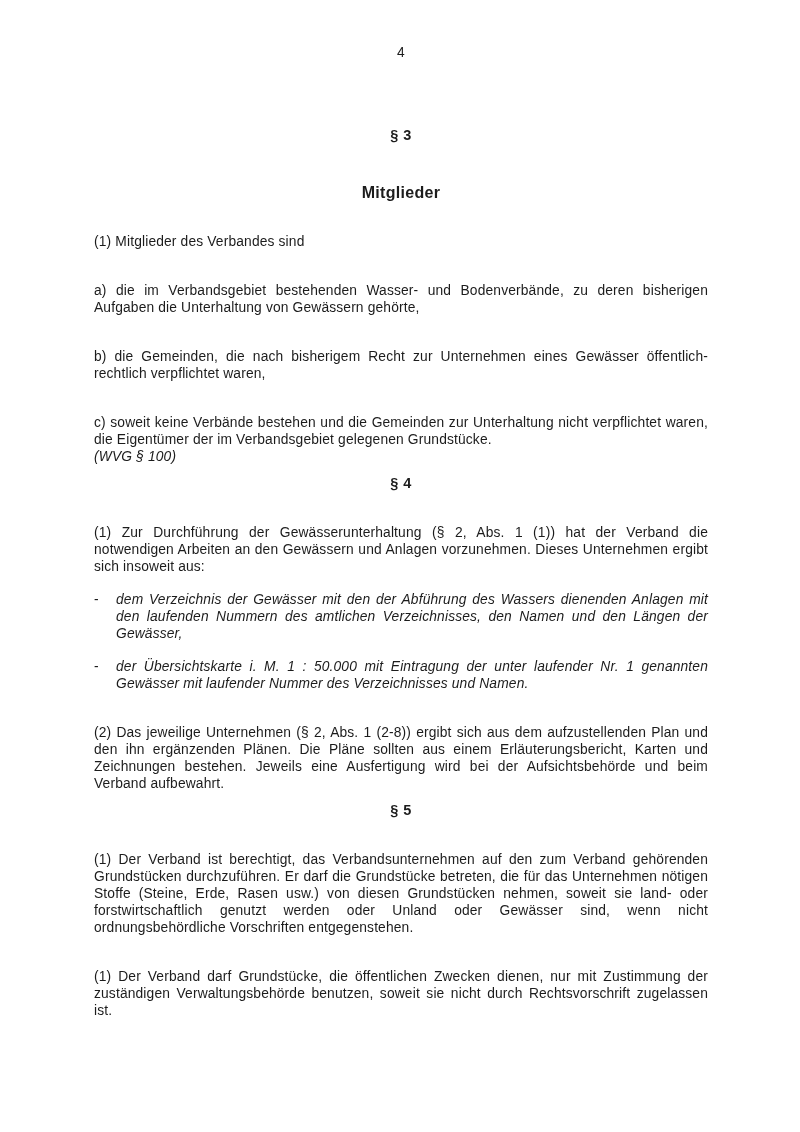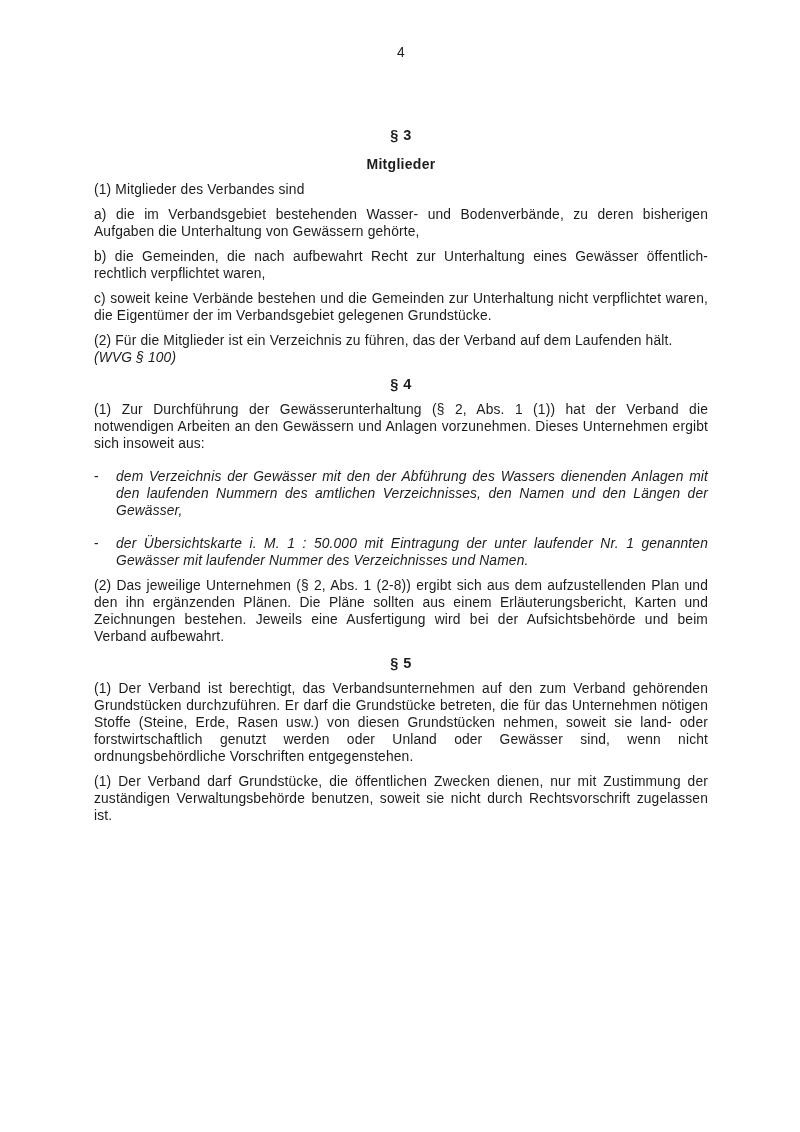"Mitglieder" .sec-title { font-size: 14px -> 16px; margin-top: 12px -> 40px }
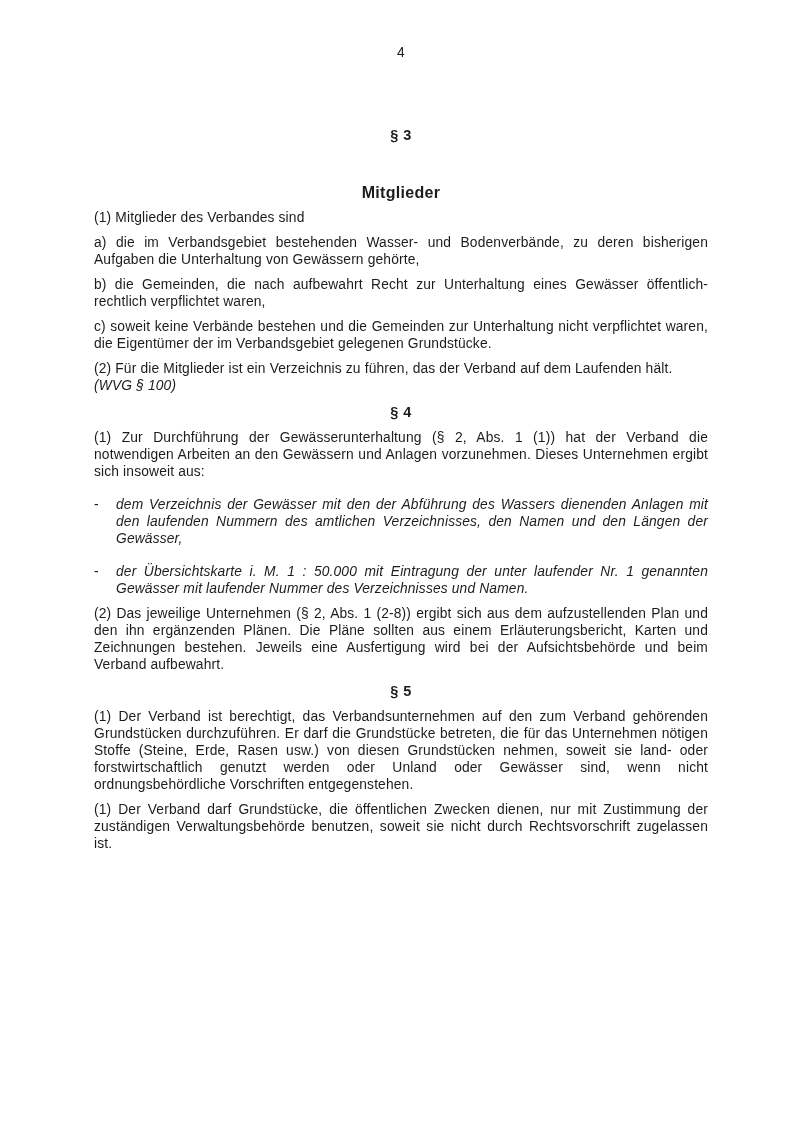"(1) Mitglieder des Verbandes sind" .para { margin-top: 8px -> 32px }
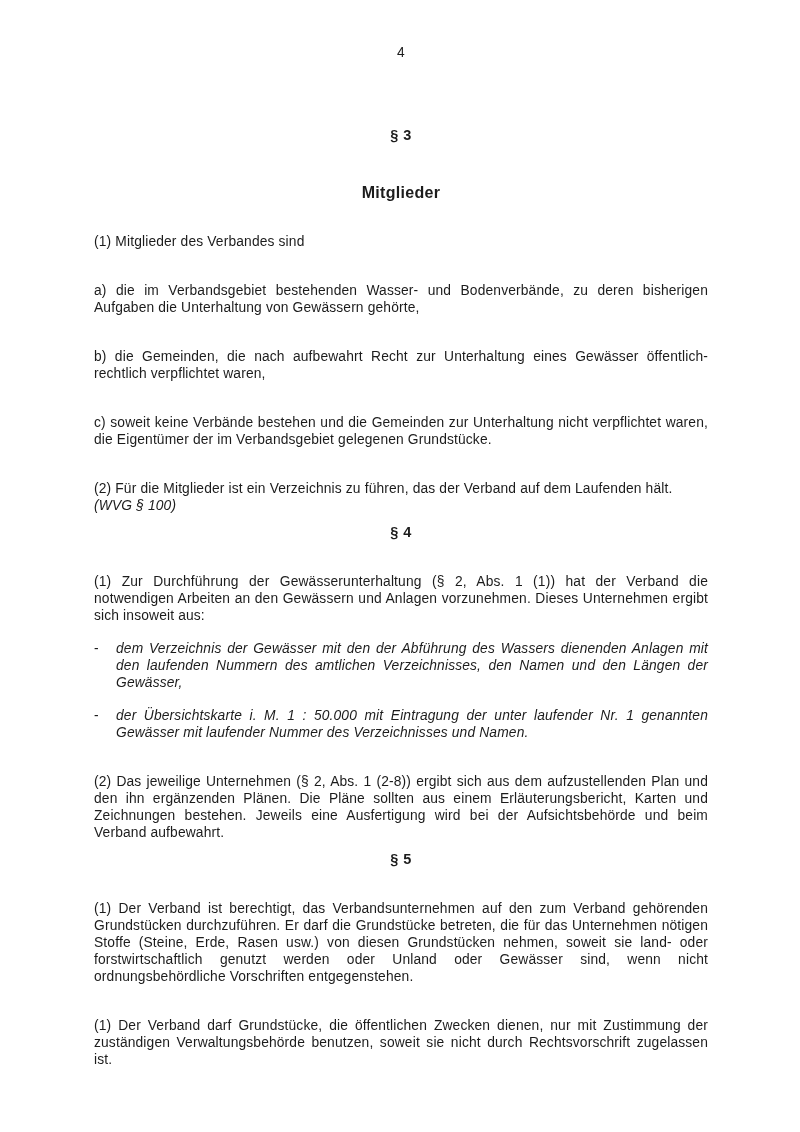"b) die Gemeinden, die nach" p.para { text: aufbewahrt Recht zur Unterhaltung -> bisherigem Recht zur Unternehmen }
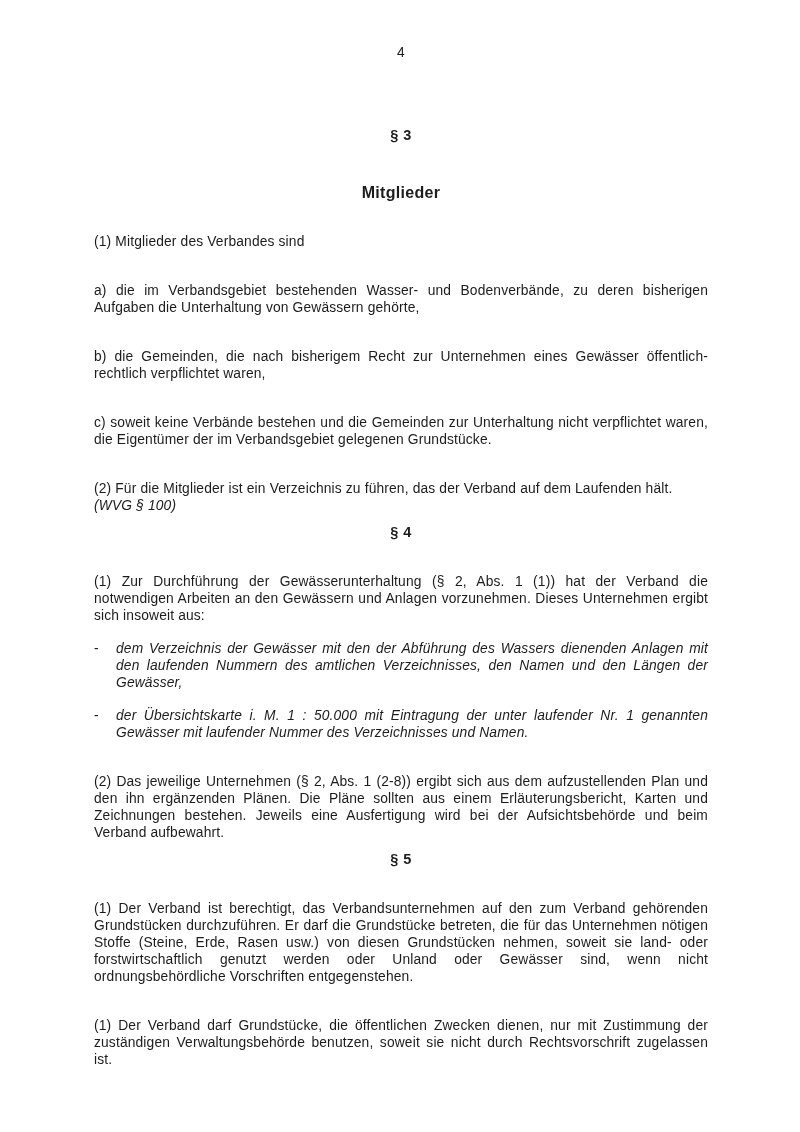"(2) Für die Mitglieder ist" p.para { html: <p>(2) Für die Mitglieder ist ein Verzeichnis zu führen, das der Verband auf dem Laufenden hält.</p> -> none }
